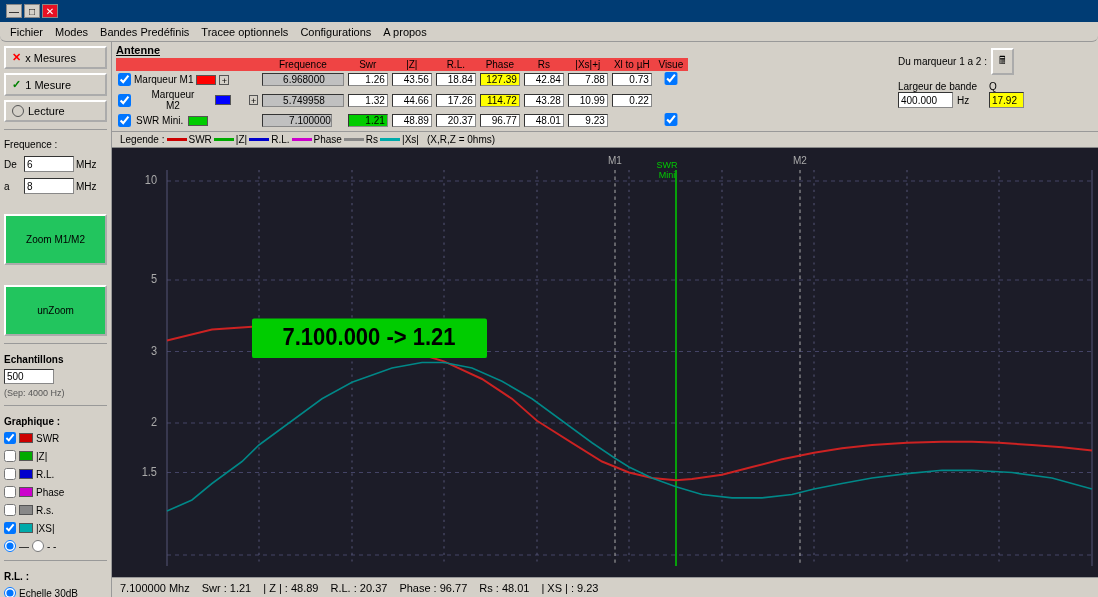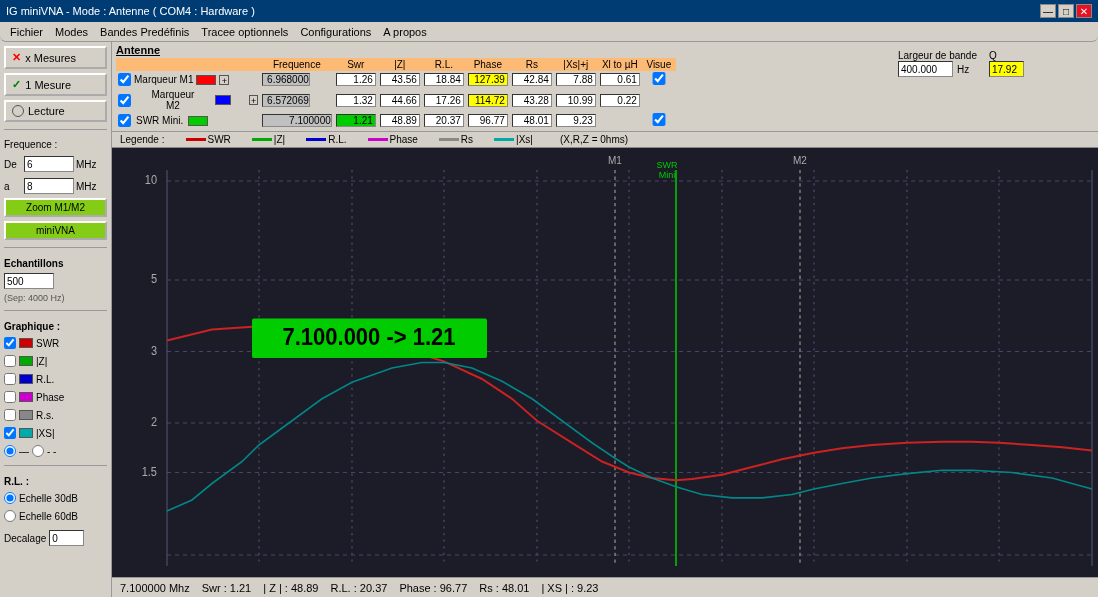"IG miniVNA - Mode :" span { html: <span>IG miniVNA - Mode : Antenne ( COM4 : Hardware )</span> -> none }
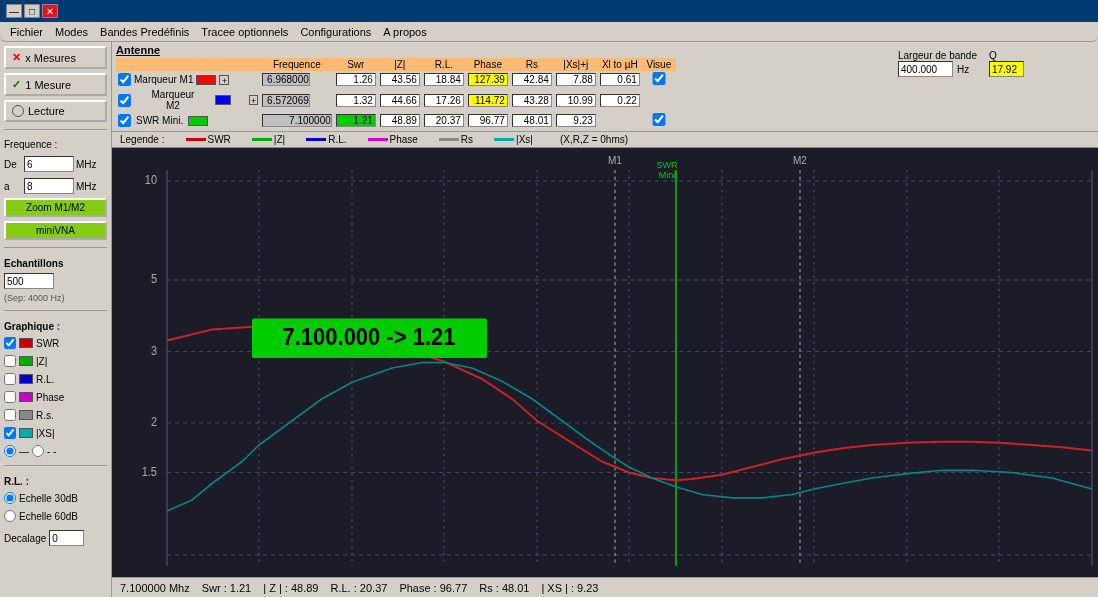"Frequence" .meas-table th { background: #fdba74 -> #ef4444 }
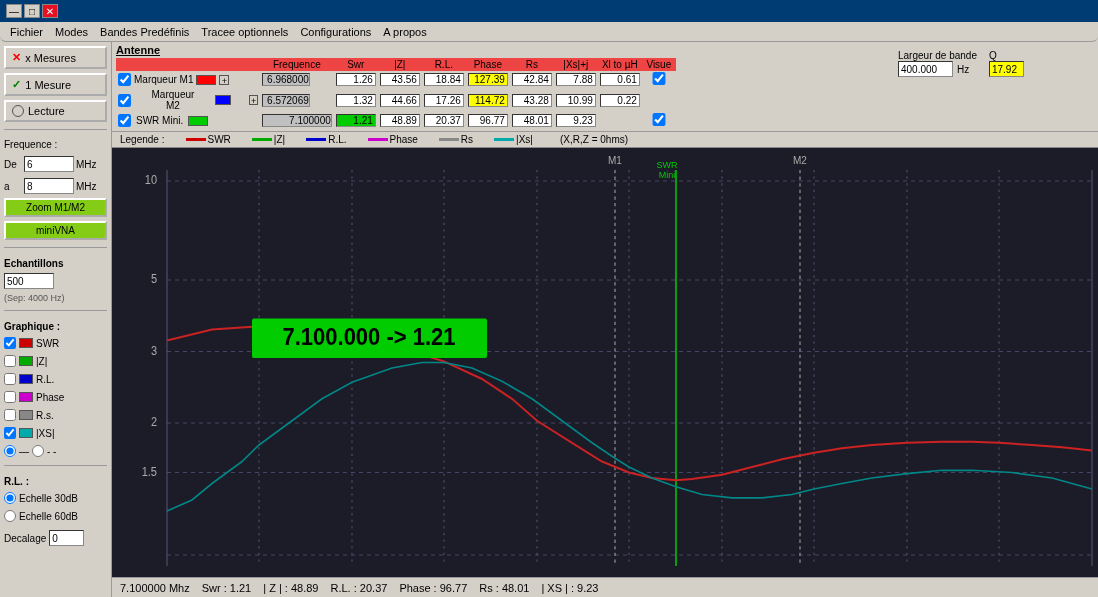"Du marqueur 1 a 2" div.marqueur-row { html: none -> <div> <span>Du marqueur 1 a 2 :</span> <button>🖩</button> </div> }
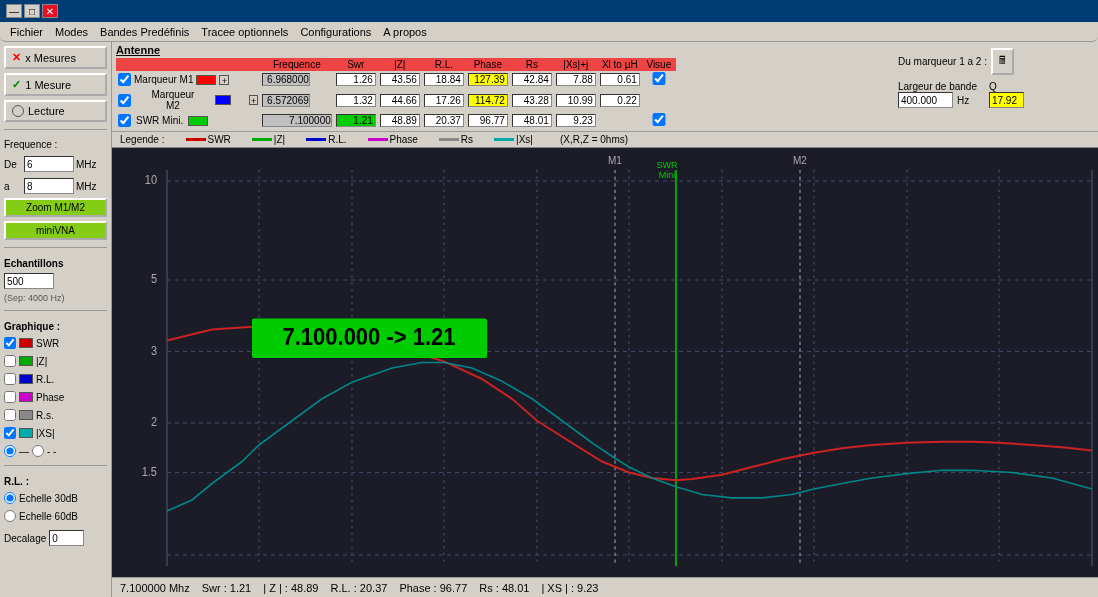"6.968000" .freq-cell { padding-right: 0 -> 18px; width: 48px -> 82px }
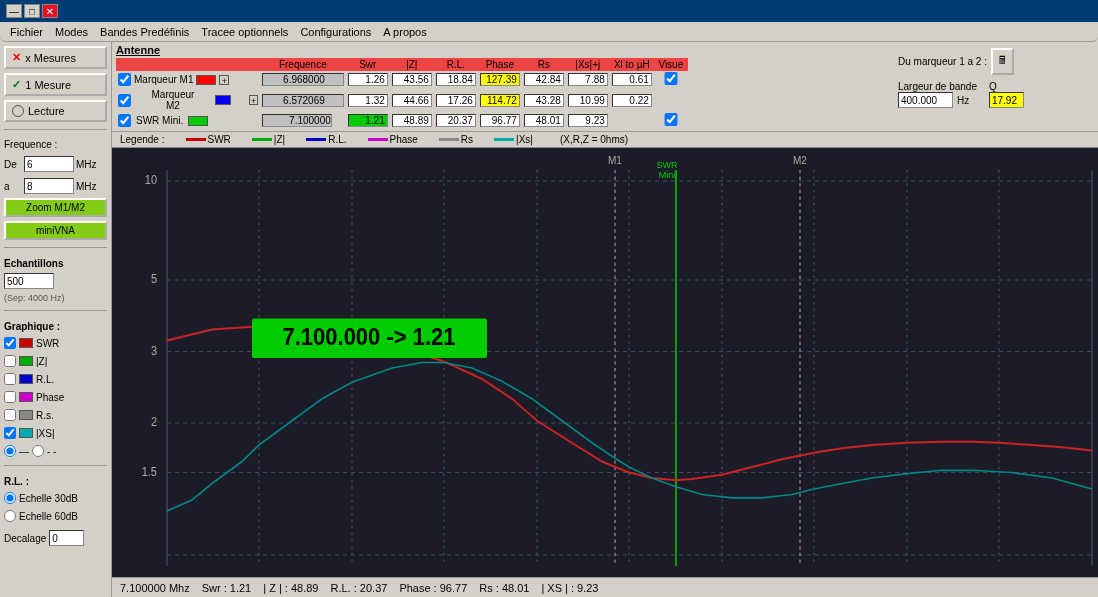"0.61" div.val-cell { text: 0.61 -> 0.73 }
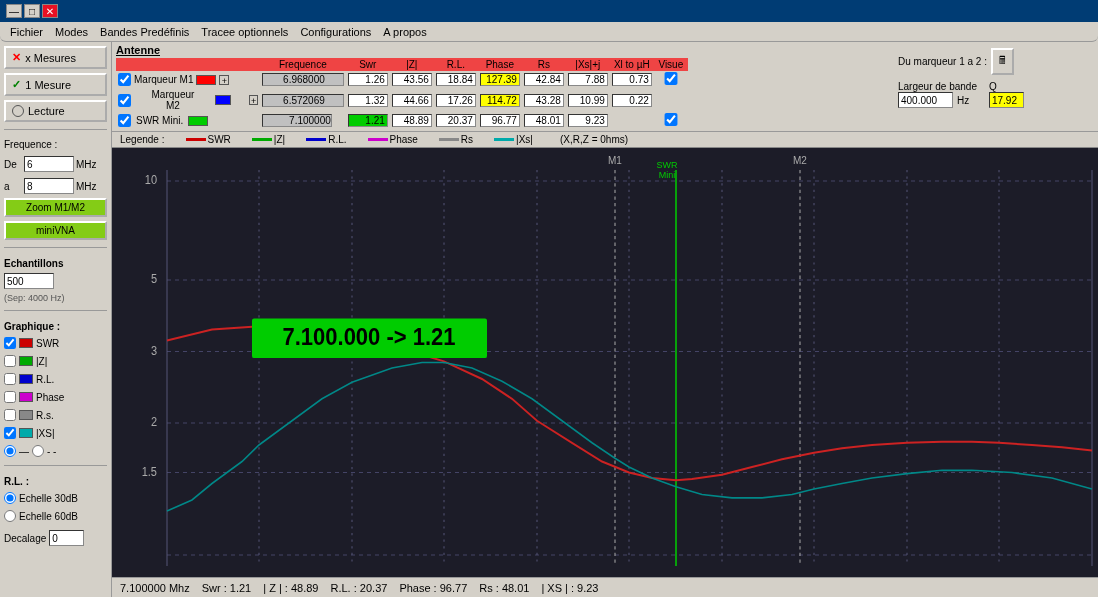"6.572069" div.freq-cell { text: 6.572069 -> 5.749958 }
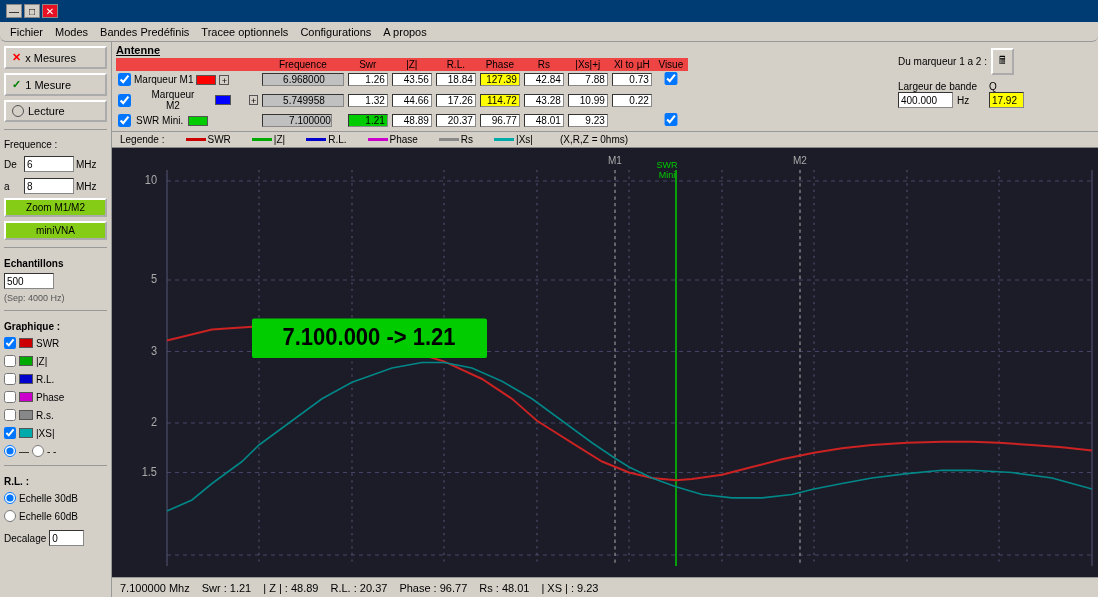"Legende :" #legend-bar { gap: 21px -> 2px }
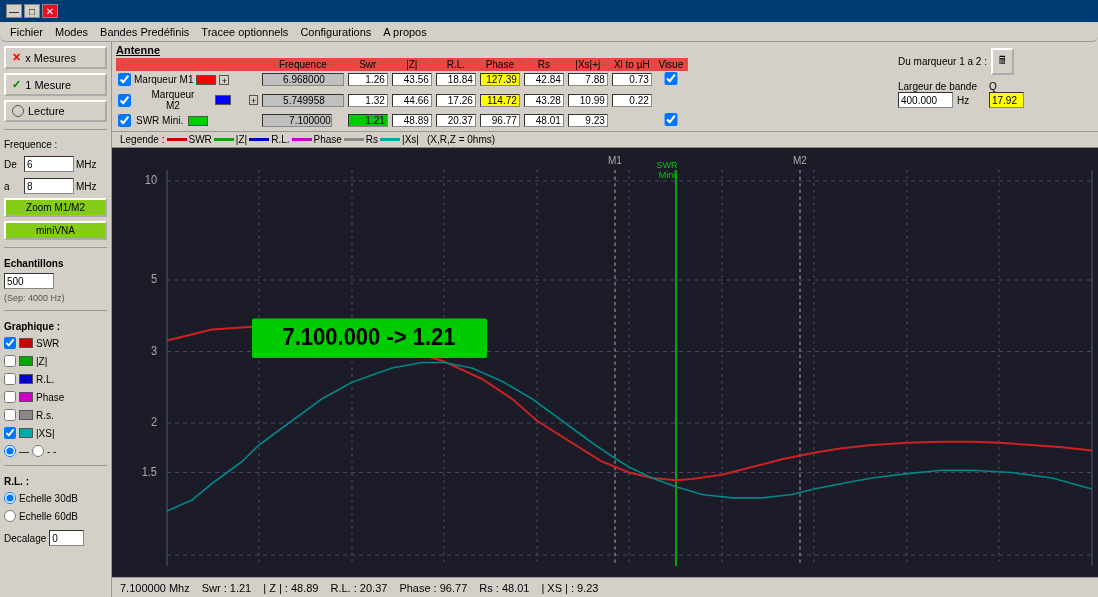"Zoom M1/M2" .zoom-btn { background: #84cc16 -> #22c55e; margin-top: none -> 16px; padding: 2px 4px -> 18px 4px }
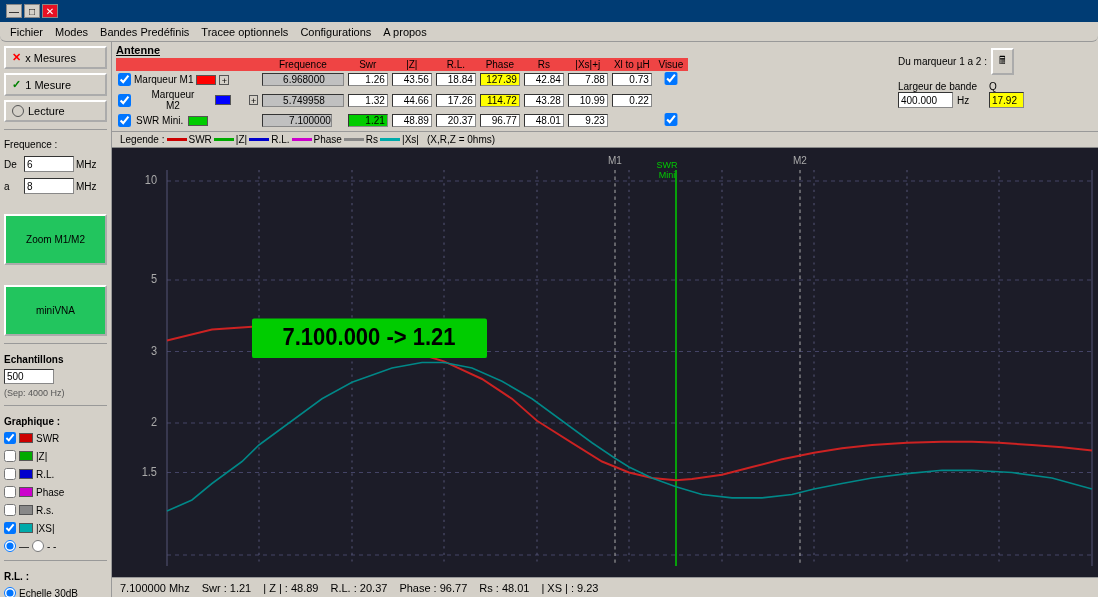"miniVNA" button.zoom-btn { text: miniVNA -> unZoom }
